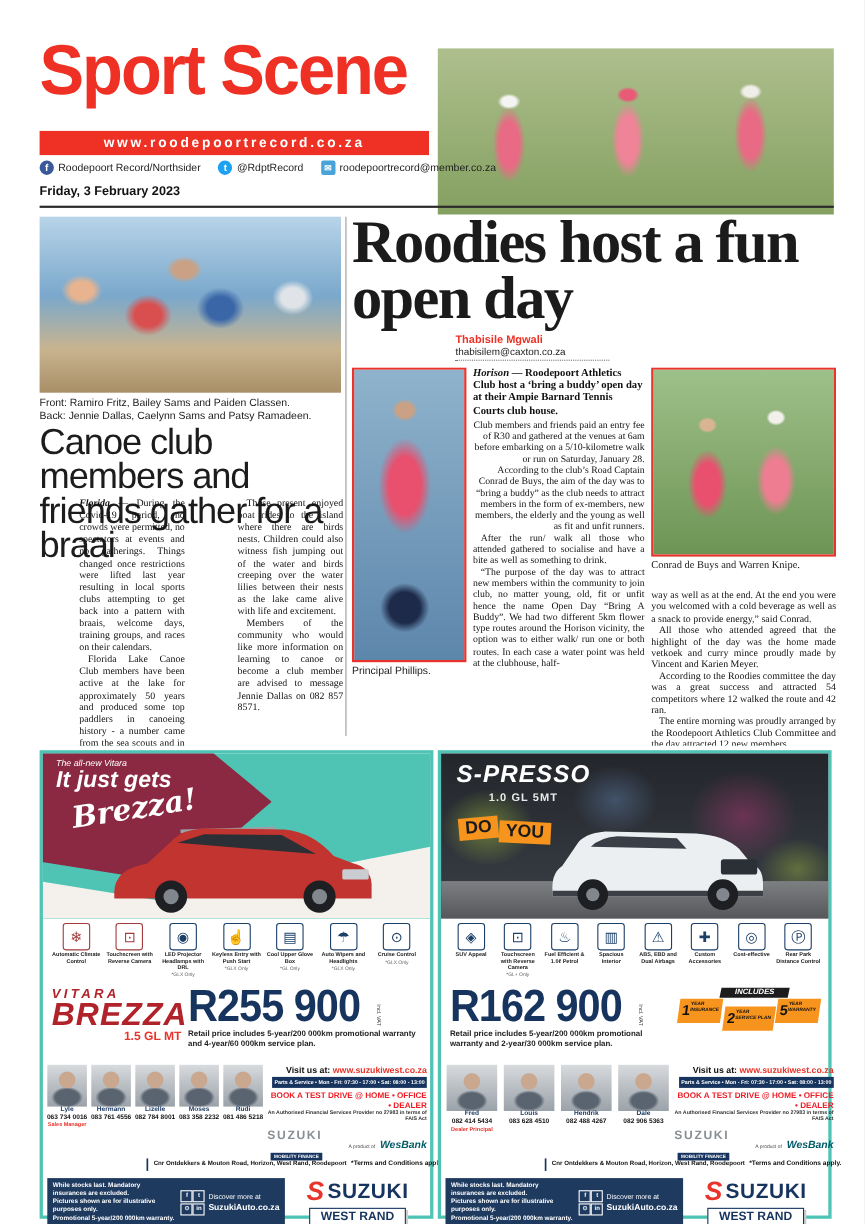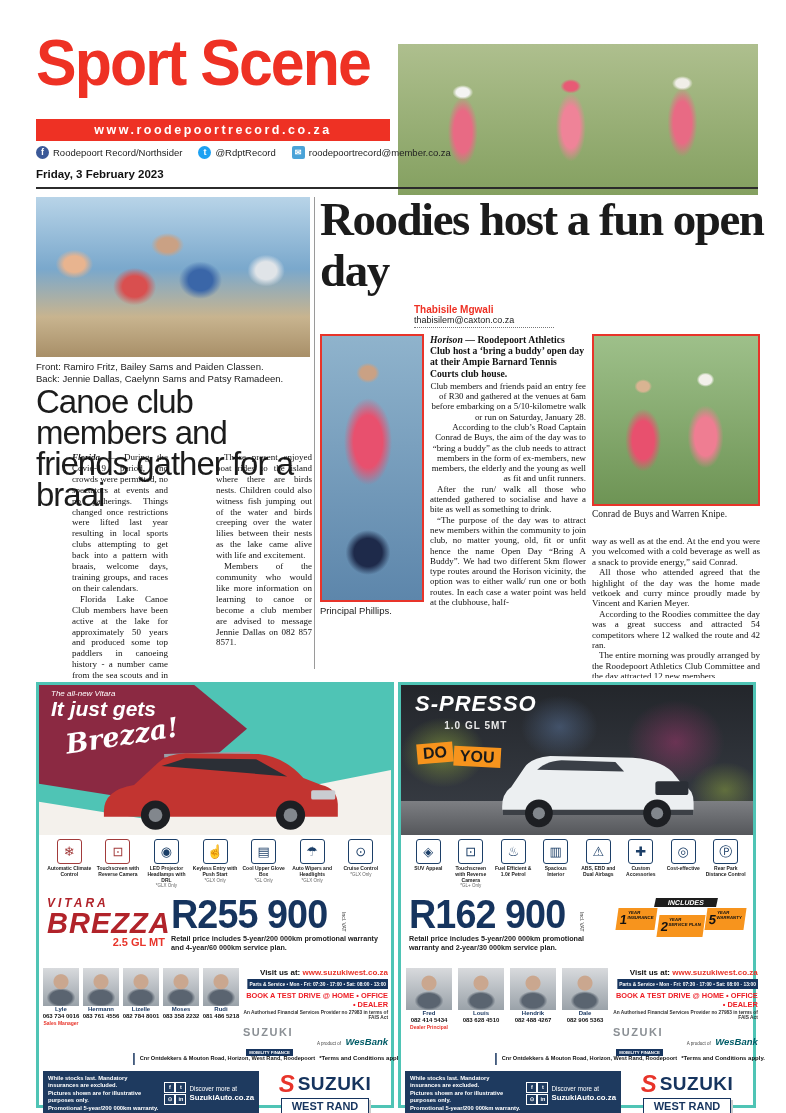"Roodies host a fun open" .main-headline { font-size: 47px -> 55px }
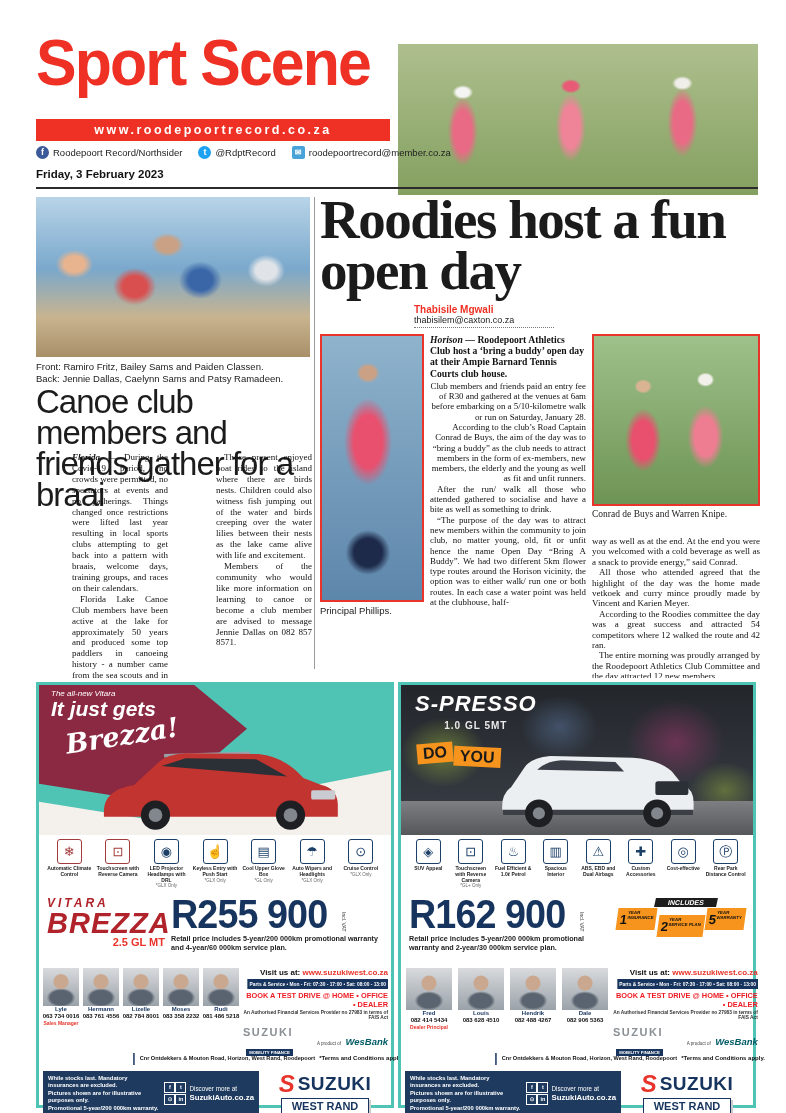"2.5 GL MT" div { text: 2.5 -> 1.5 }
